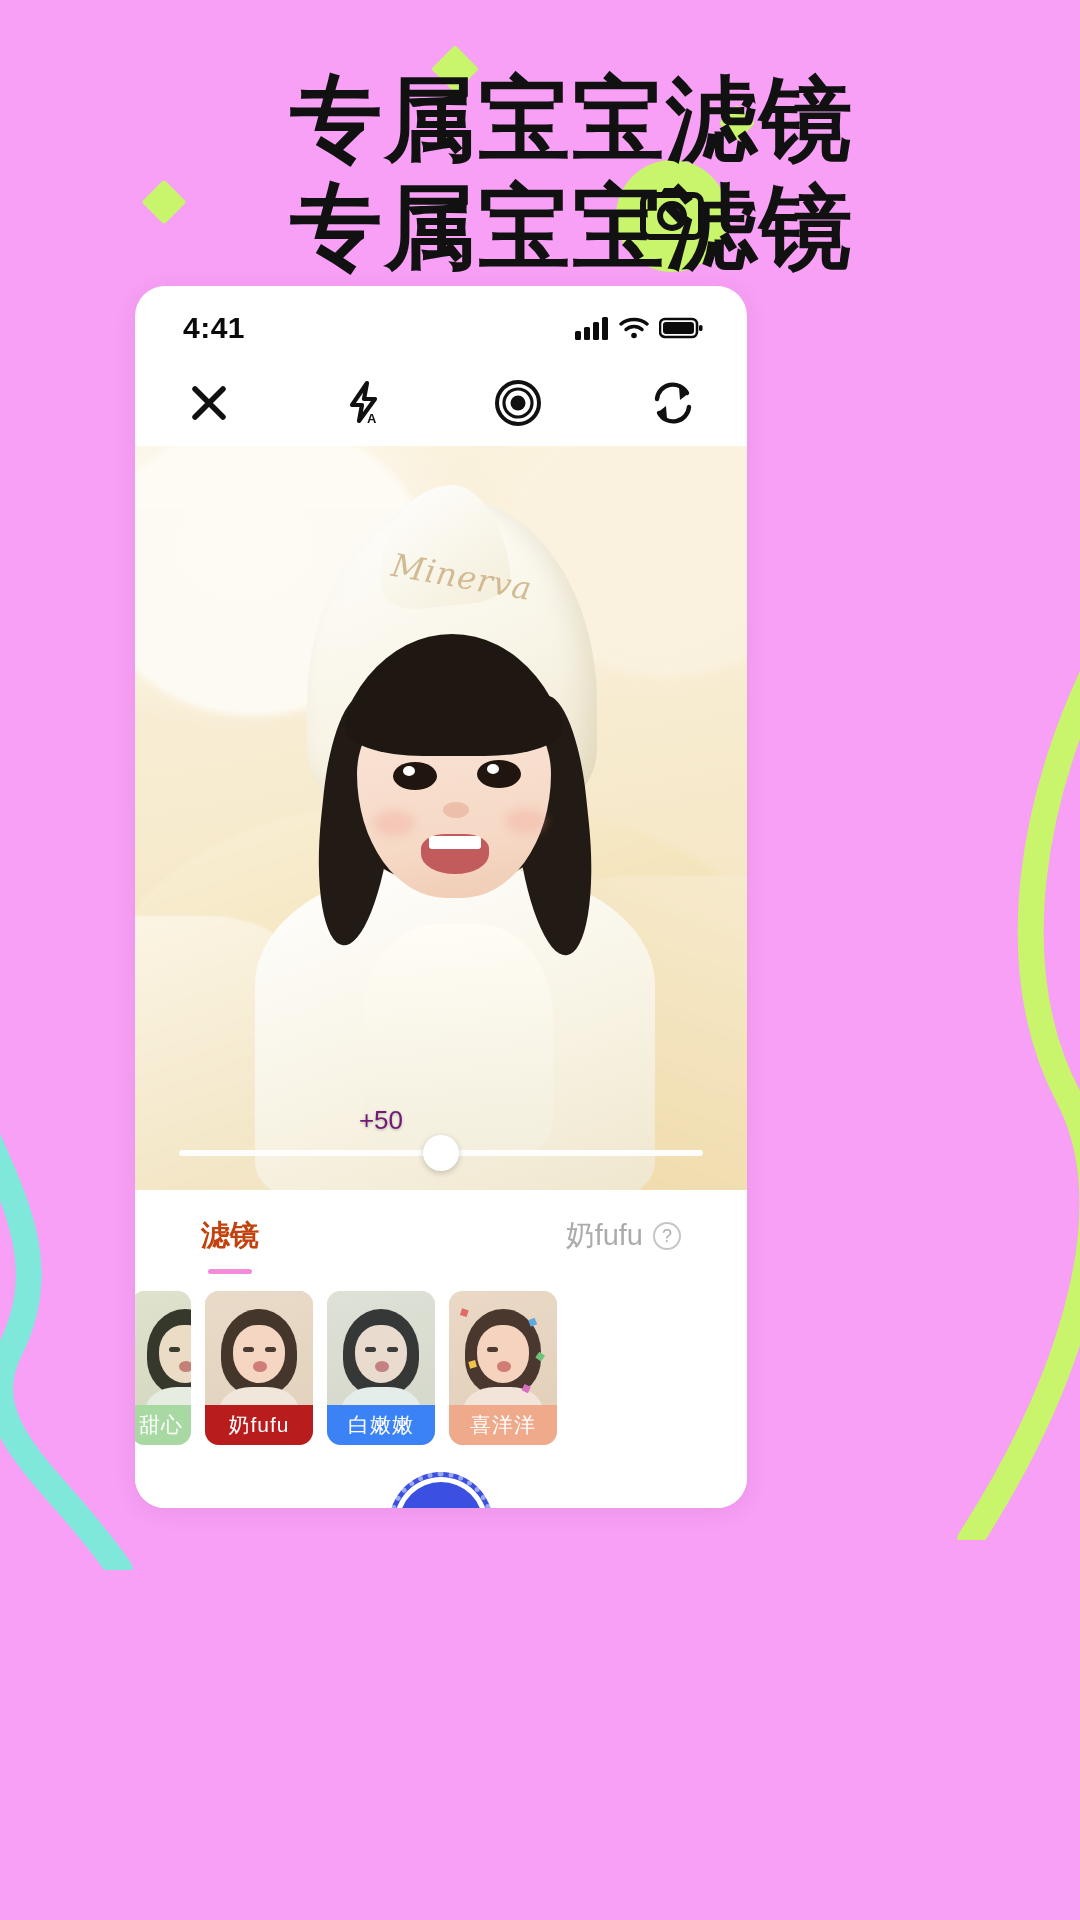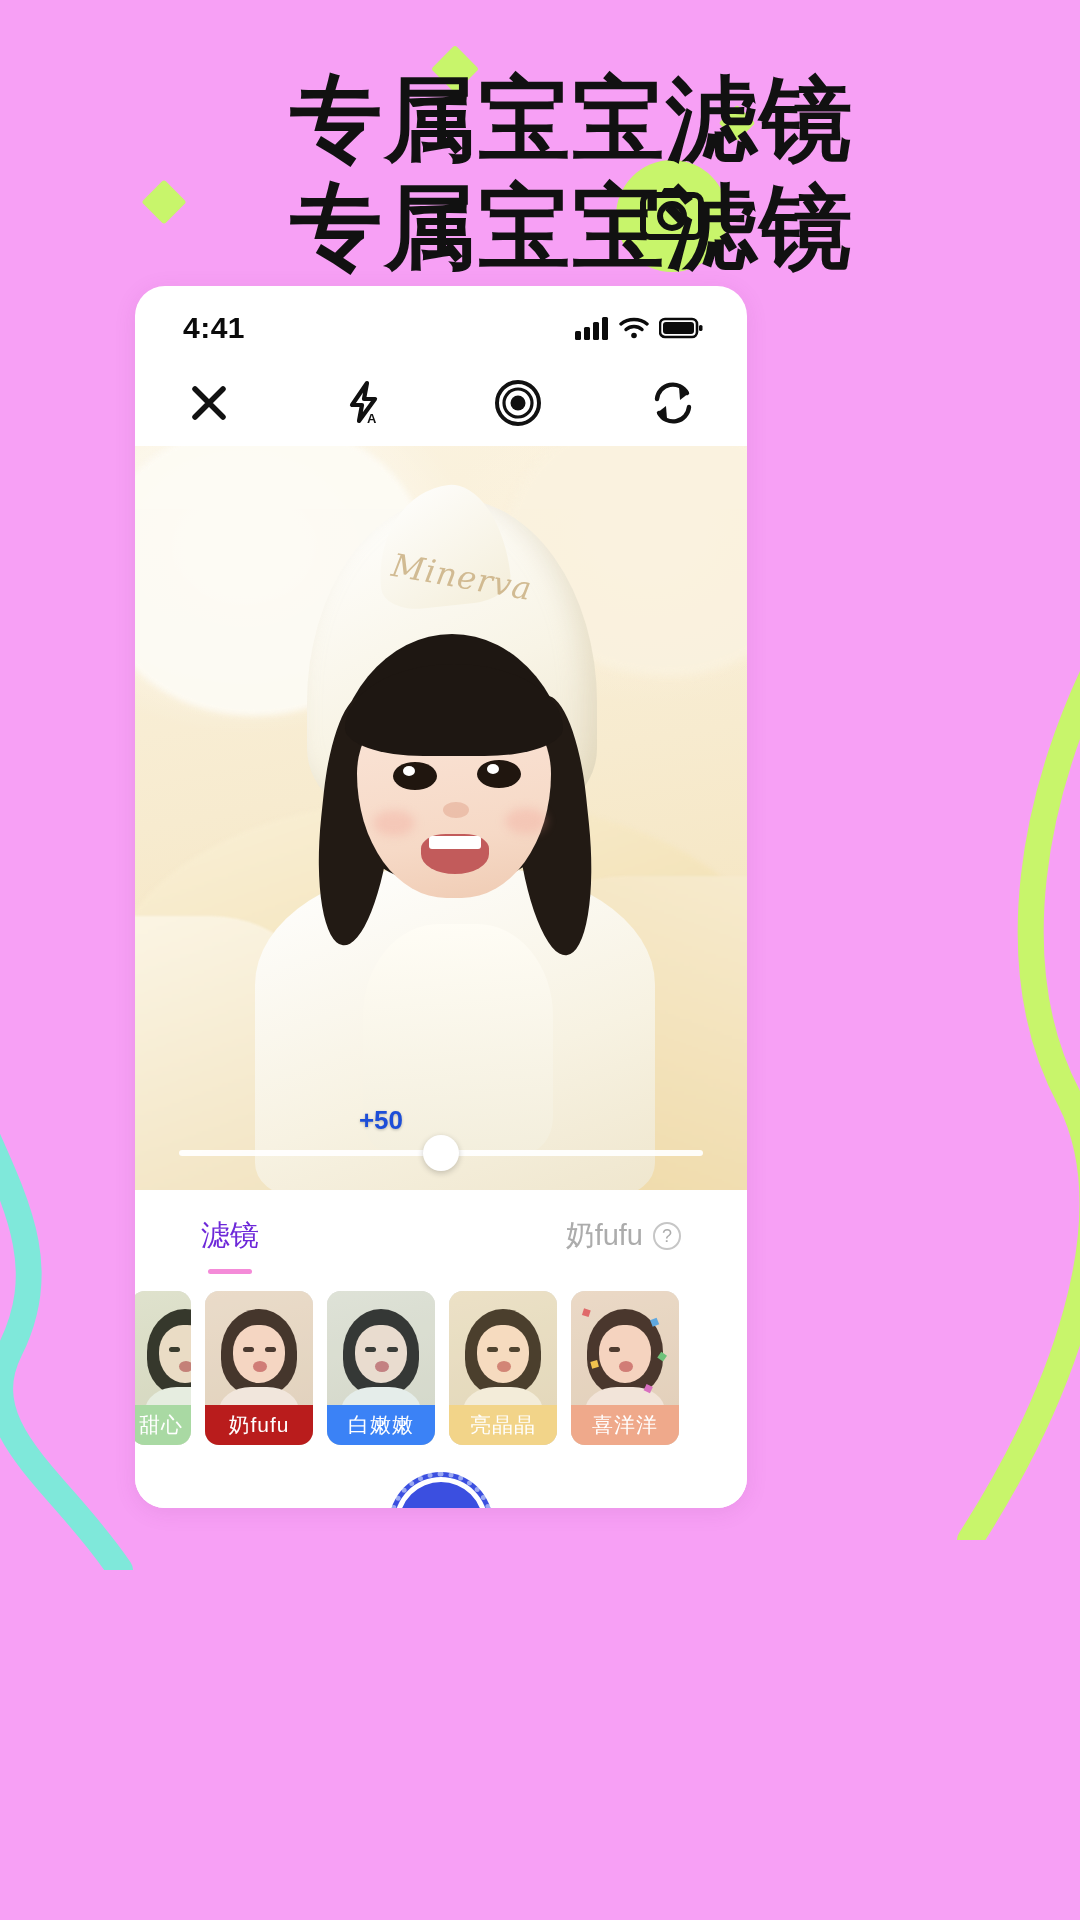"+50" #slider-value { color: #1d4ed8 -> #701a75; font-weight: 700 -> 400 }
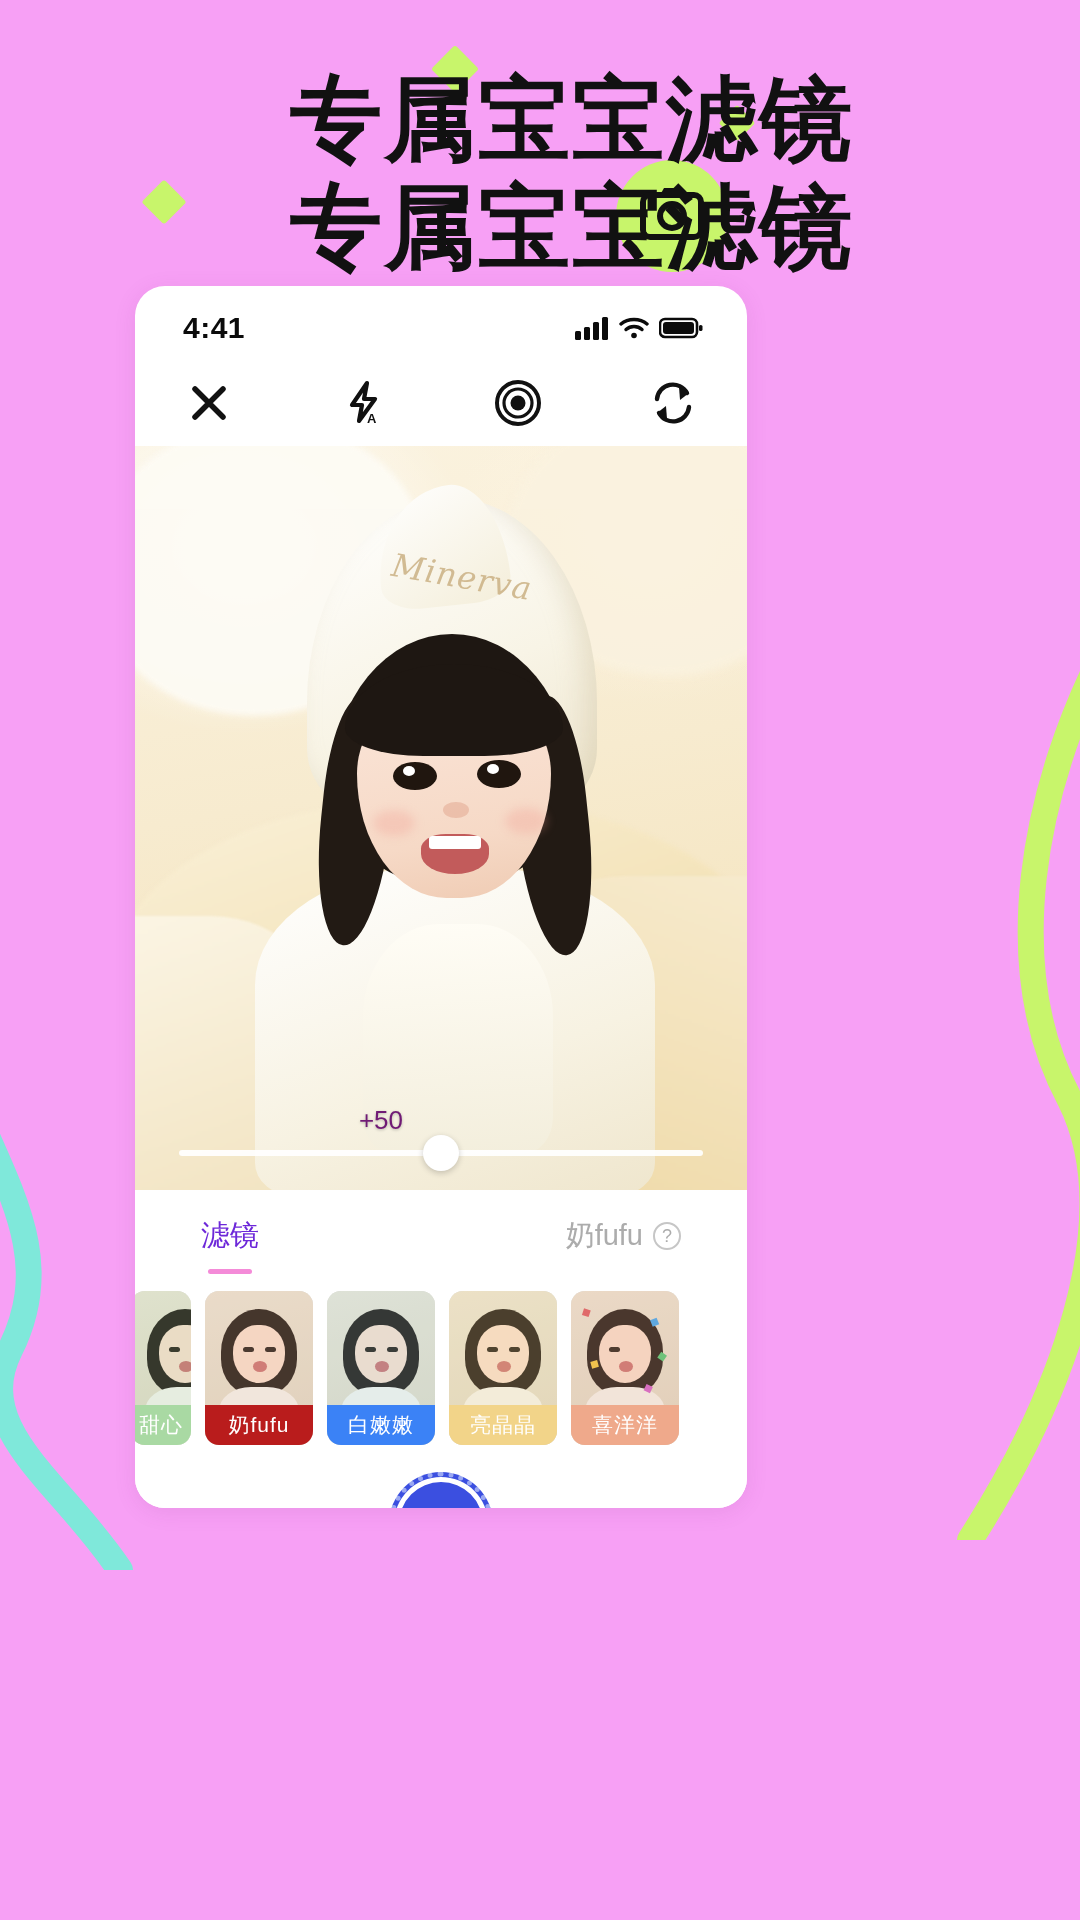"滤镜" .tab.active .lbl { color: #6d28d9 -> #c2410c; font-weight: normal -> bold }
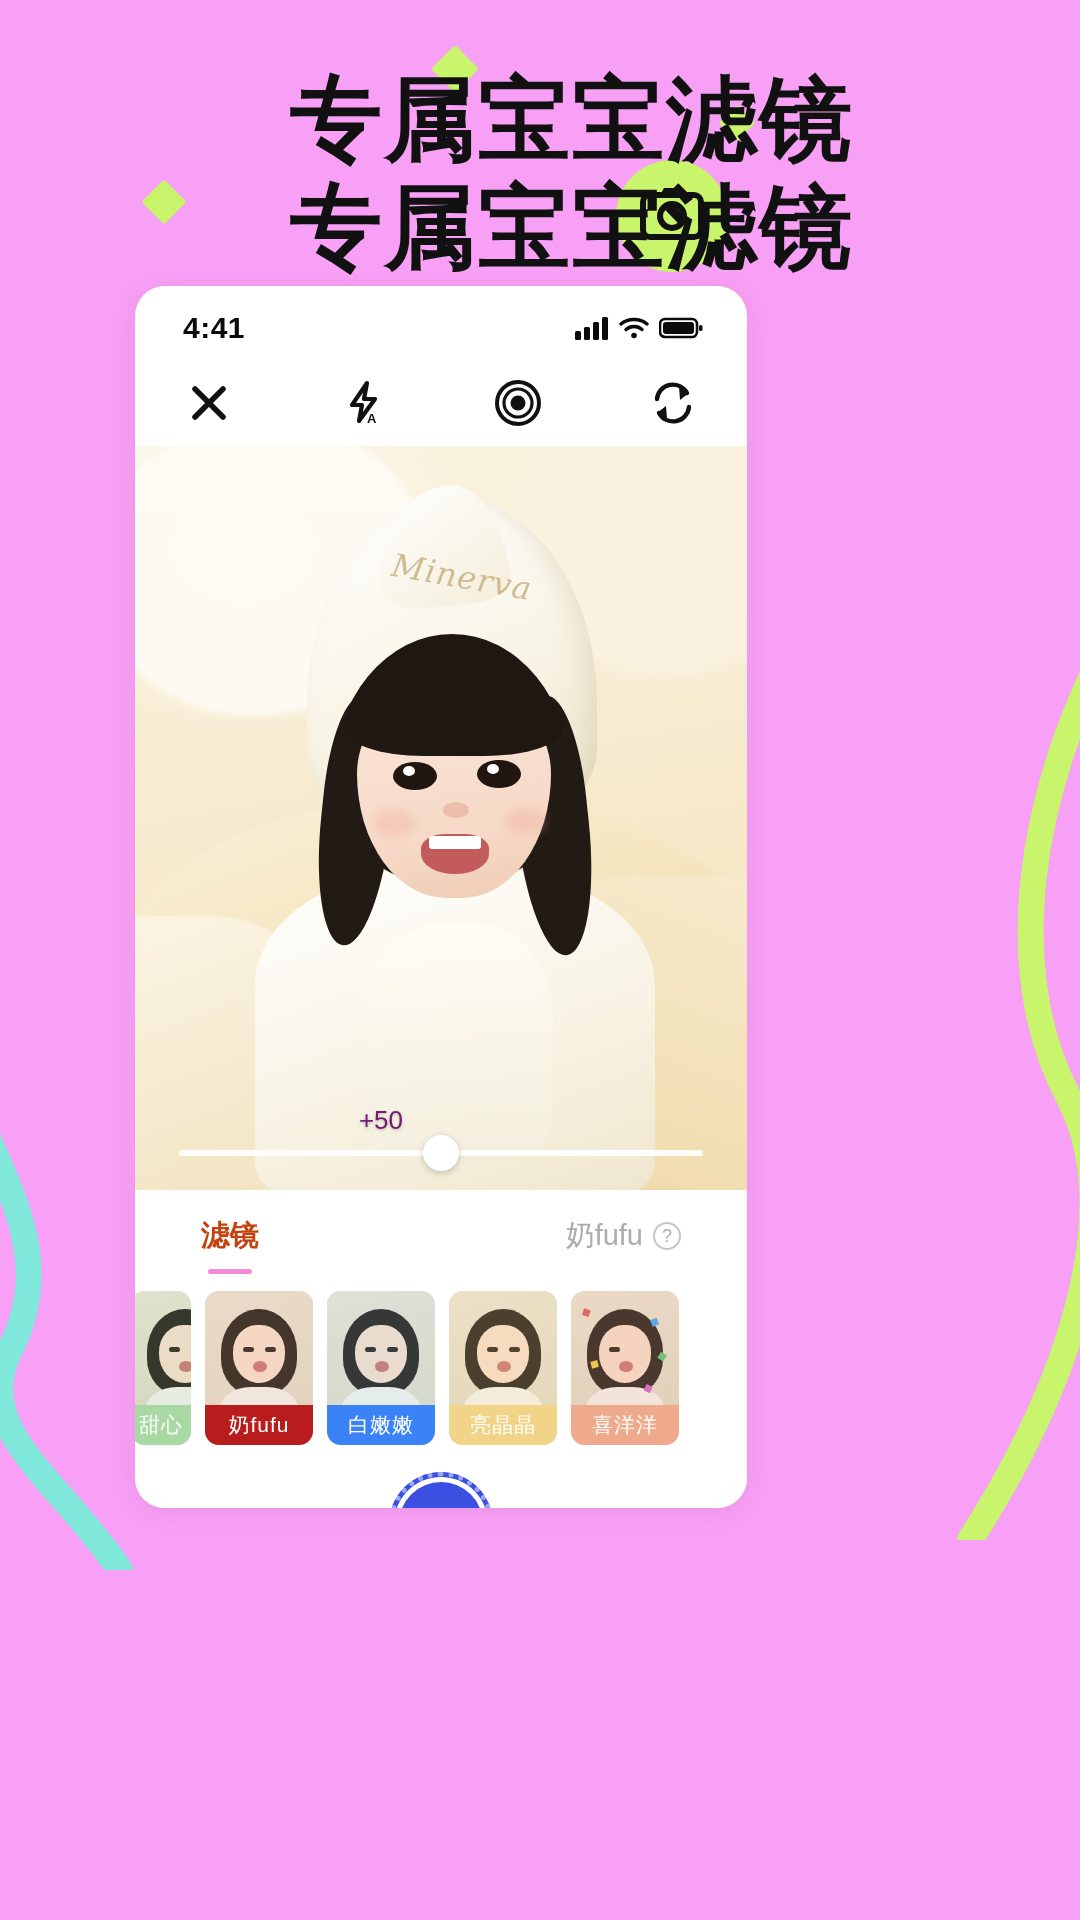"亮晶晶" div.filter-card { html: <div> <div> <div> <div></div> <div></div> <div></div> <div></div> <div></div> <div></div> <div></div> </div> <div></div> </div> <div>亮晶晶</div> </div> -> none }
